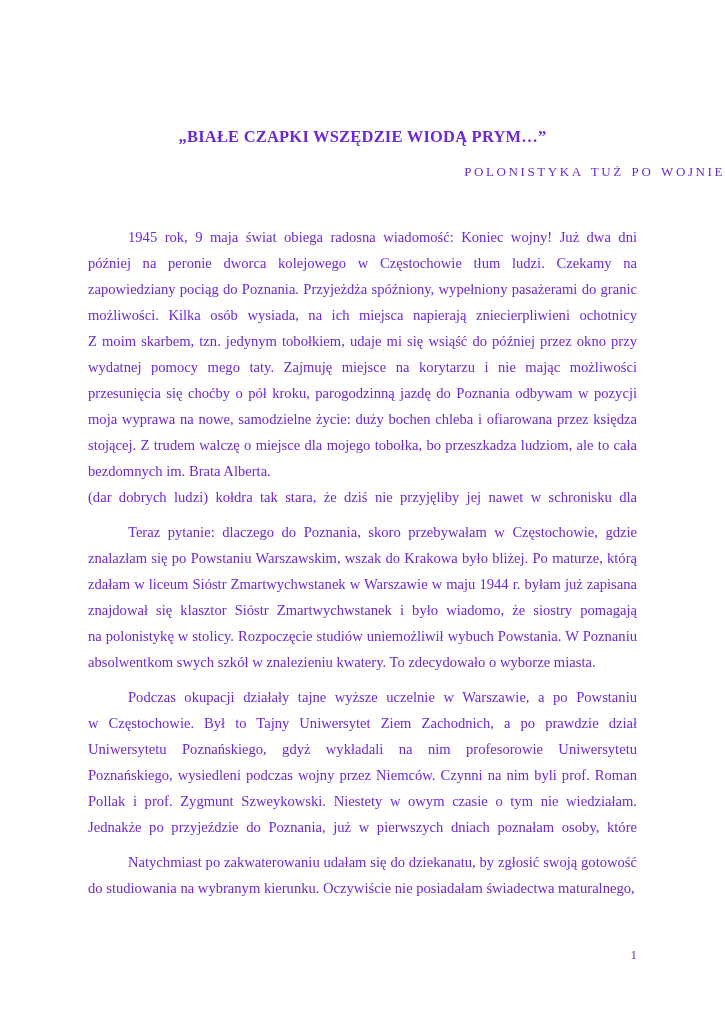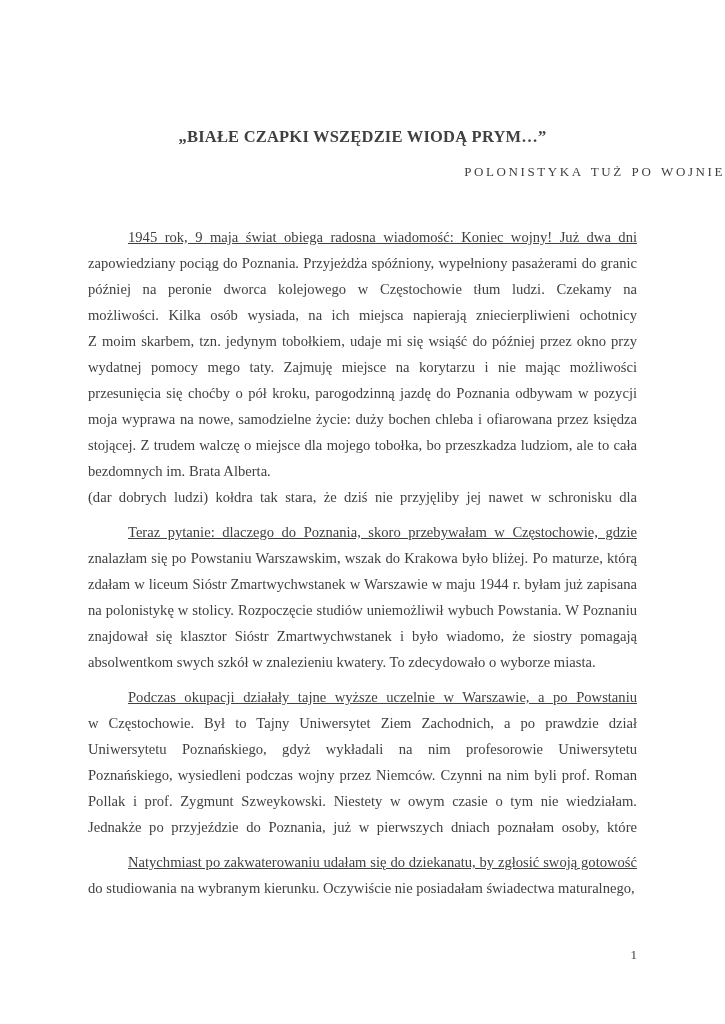"„BIAŁE CZAPKI WSZĘDZIE WIODĄ PRYM…”" .page { color: #404040 -> #6d28d9 }
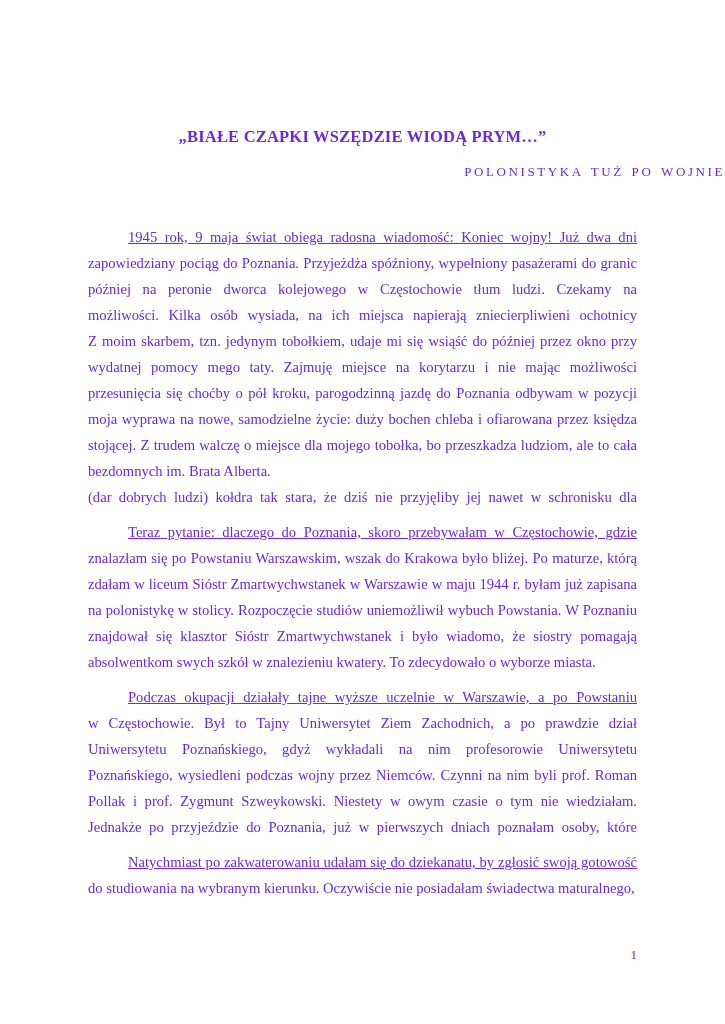"1945 rok, 9 maja świat" .line.first { text-decoration: underline -> none }
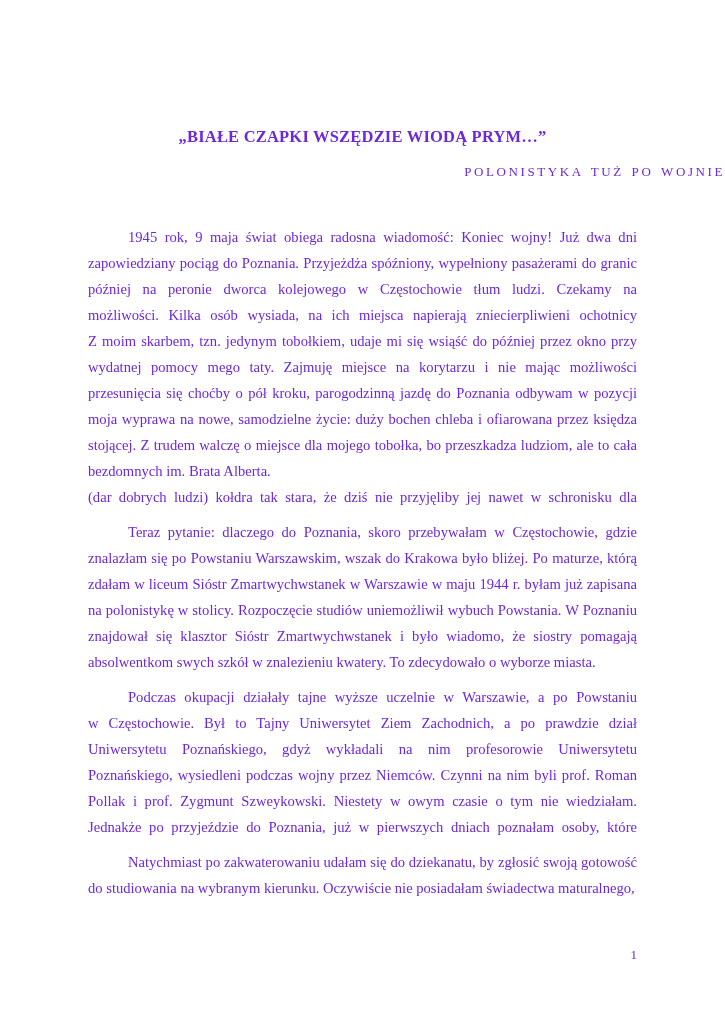"zapowiedziany pociąg do Poznania." div.line { order: before "później na peronie dworca kolejowego" -> after "później na peronie dworca kolejowego" }
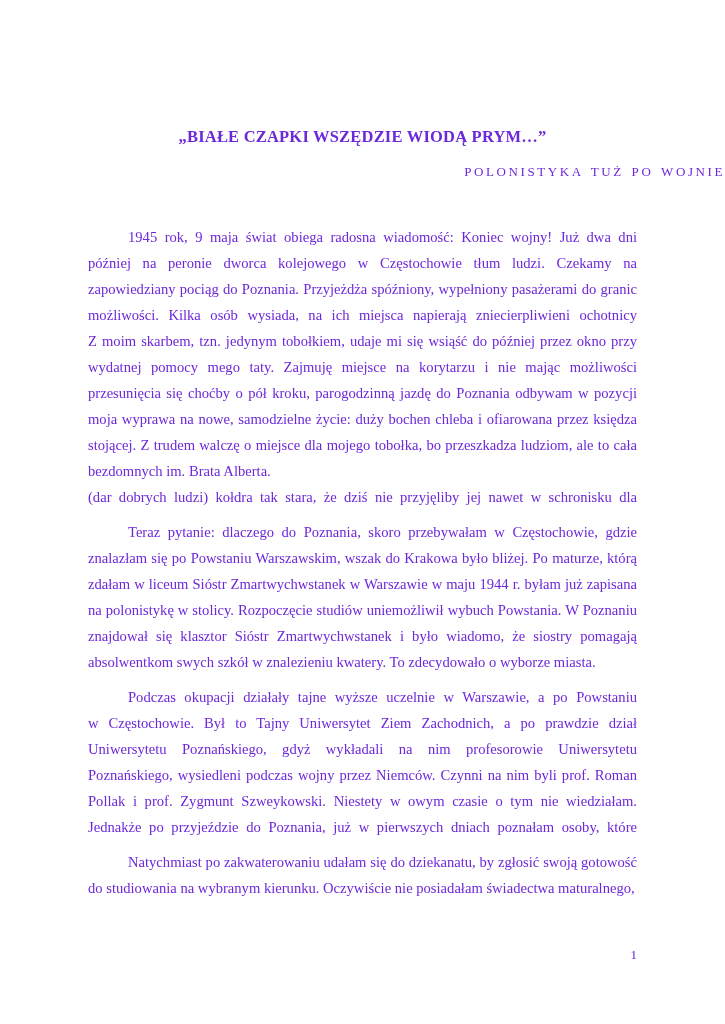"na polonistykę w stolicy. Rozpoczęcie" div.line { order: before "znajdował się klasztor Sióstr" -> after "znajdował się klasztor Sióstr" }
